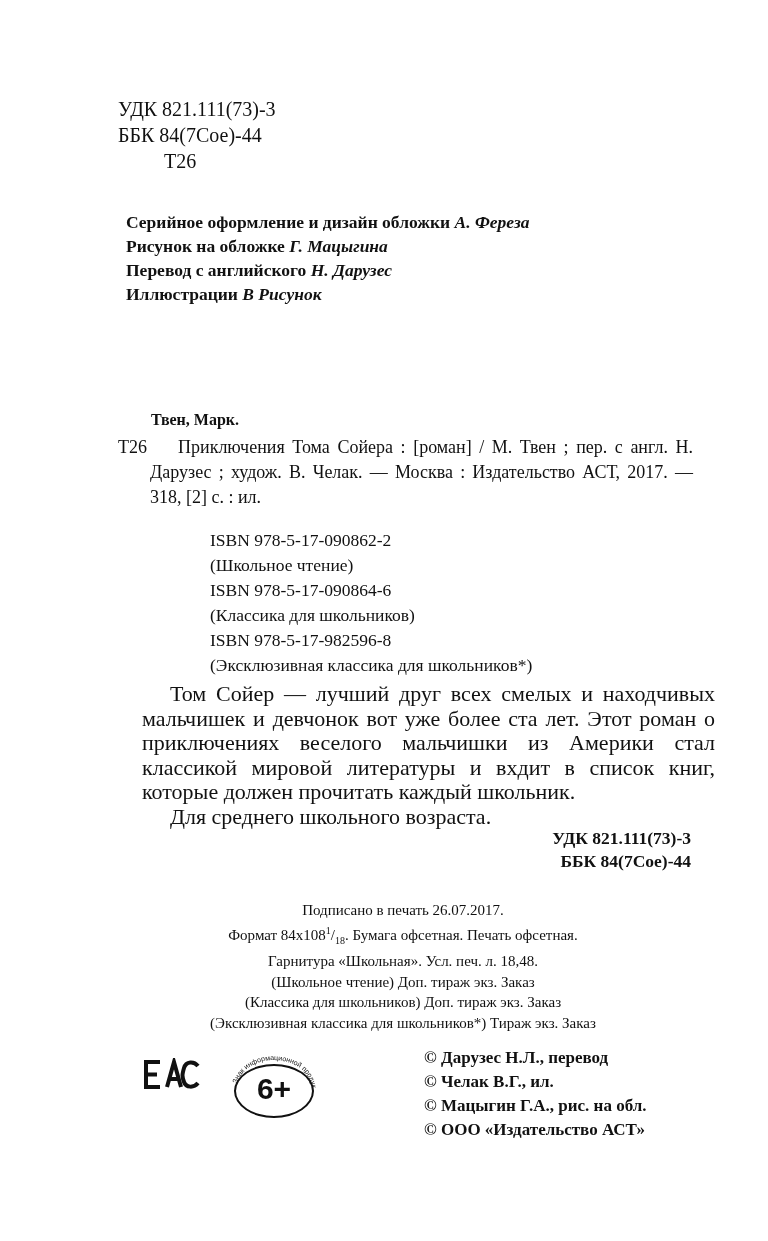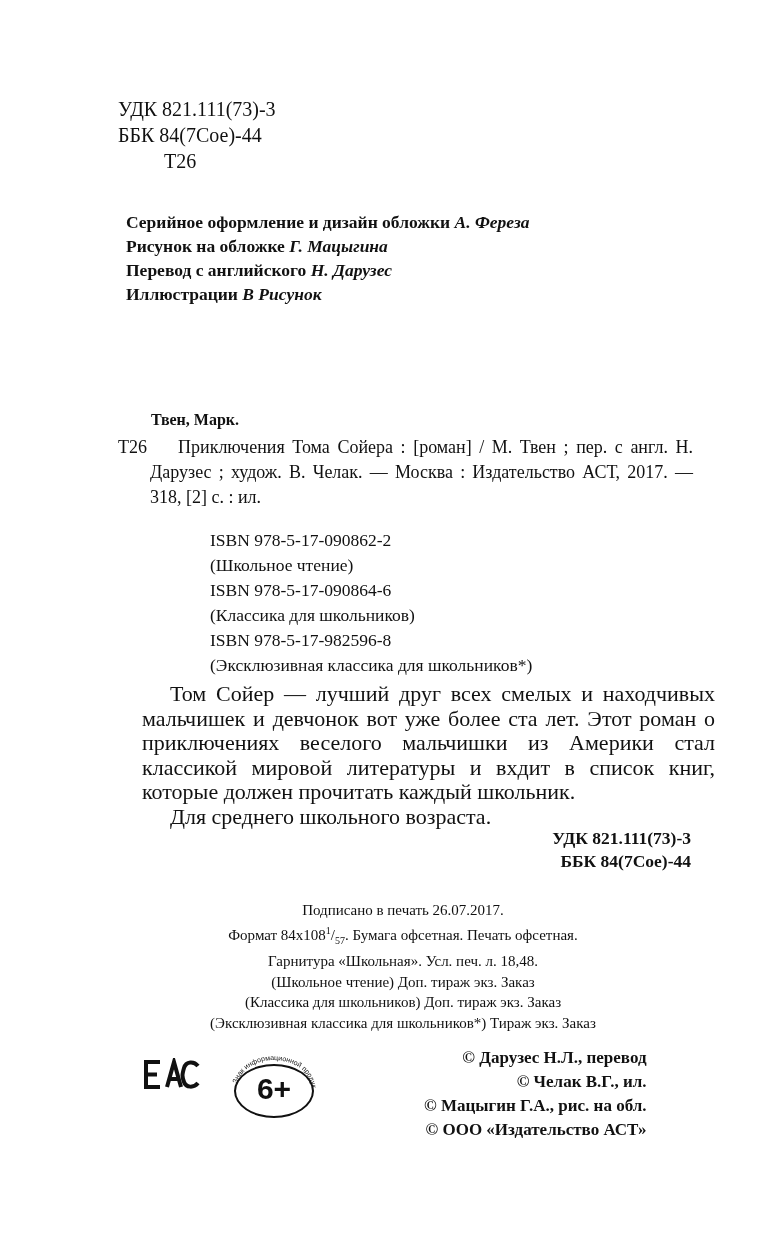"57" sub { text: 57 -> 18 }
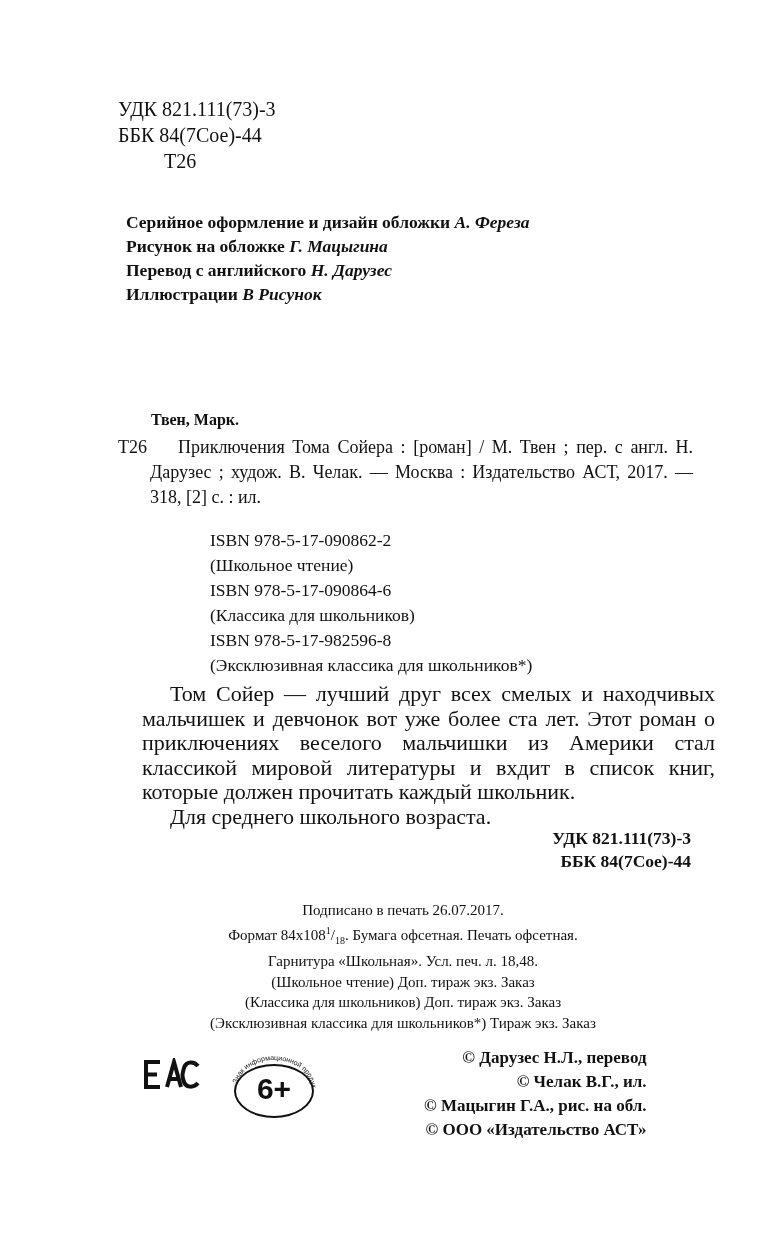"© Дарузес Н.Л., перевод" .copyrights .ln { text-align: right -> none }
